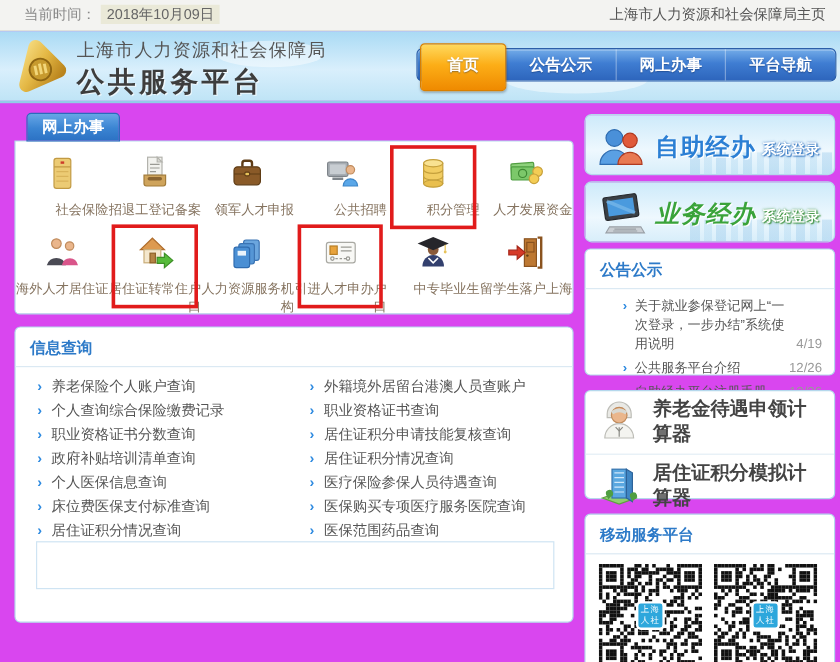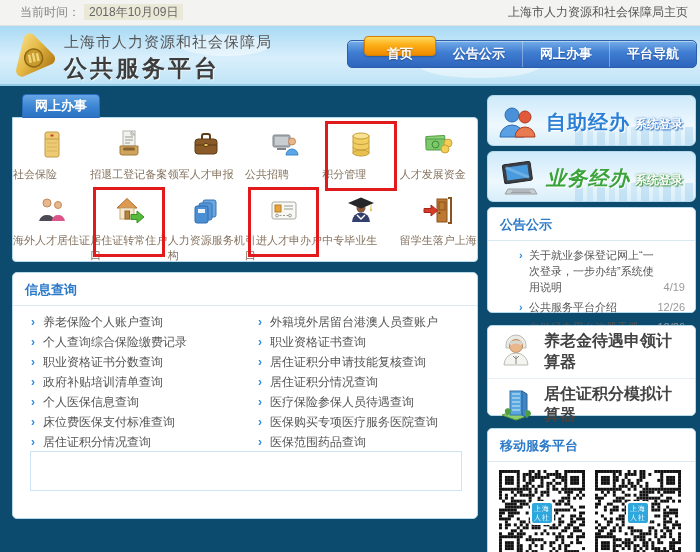"当前时间： 2018年10月09日" .page { background: #0c4a6e -> #d946ef }
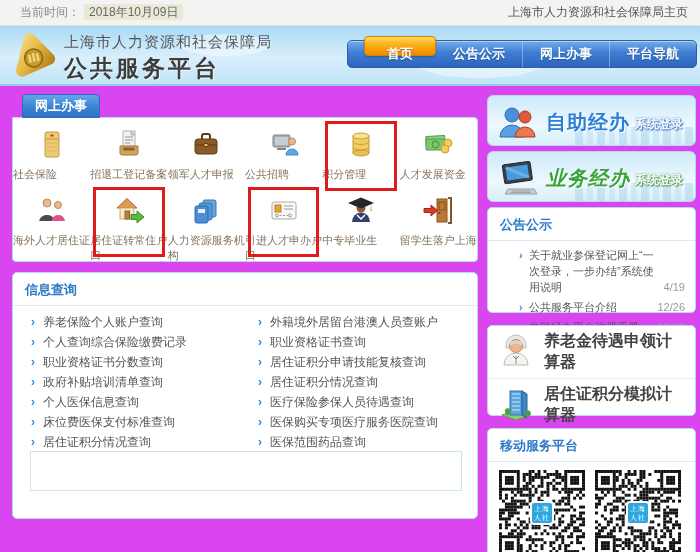"首页" .tab.active { height: 20px -> 40px; margin: -5px 0 -2px 16px -> -5px 0 -2px 2px }
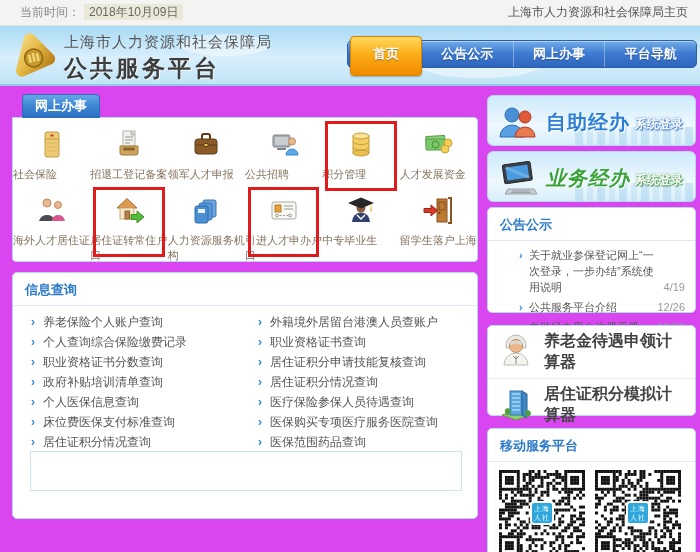"社会保险" .cell { text-align: left -> right }
